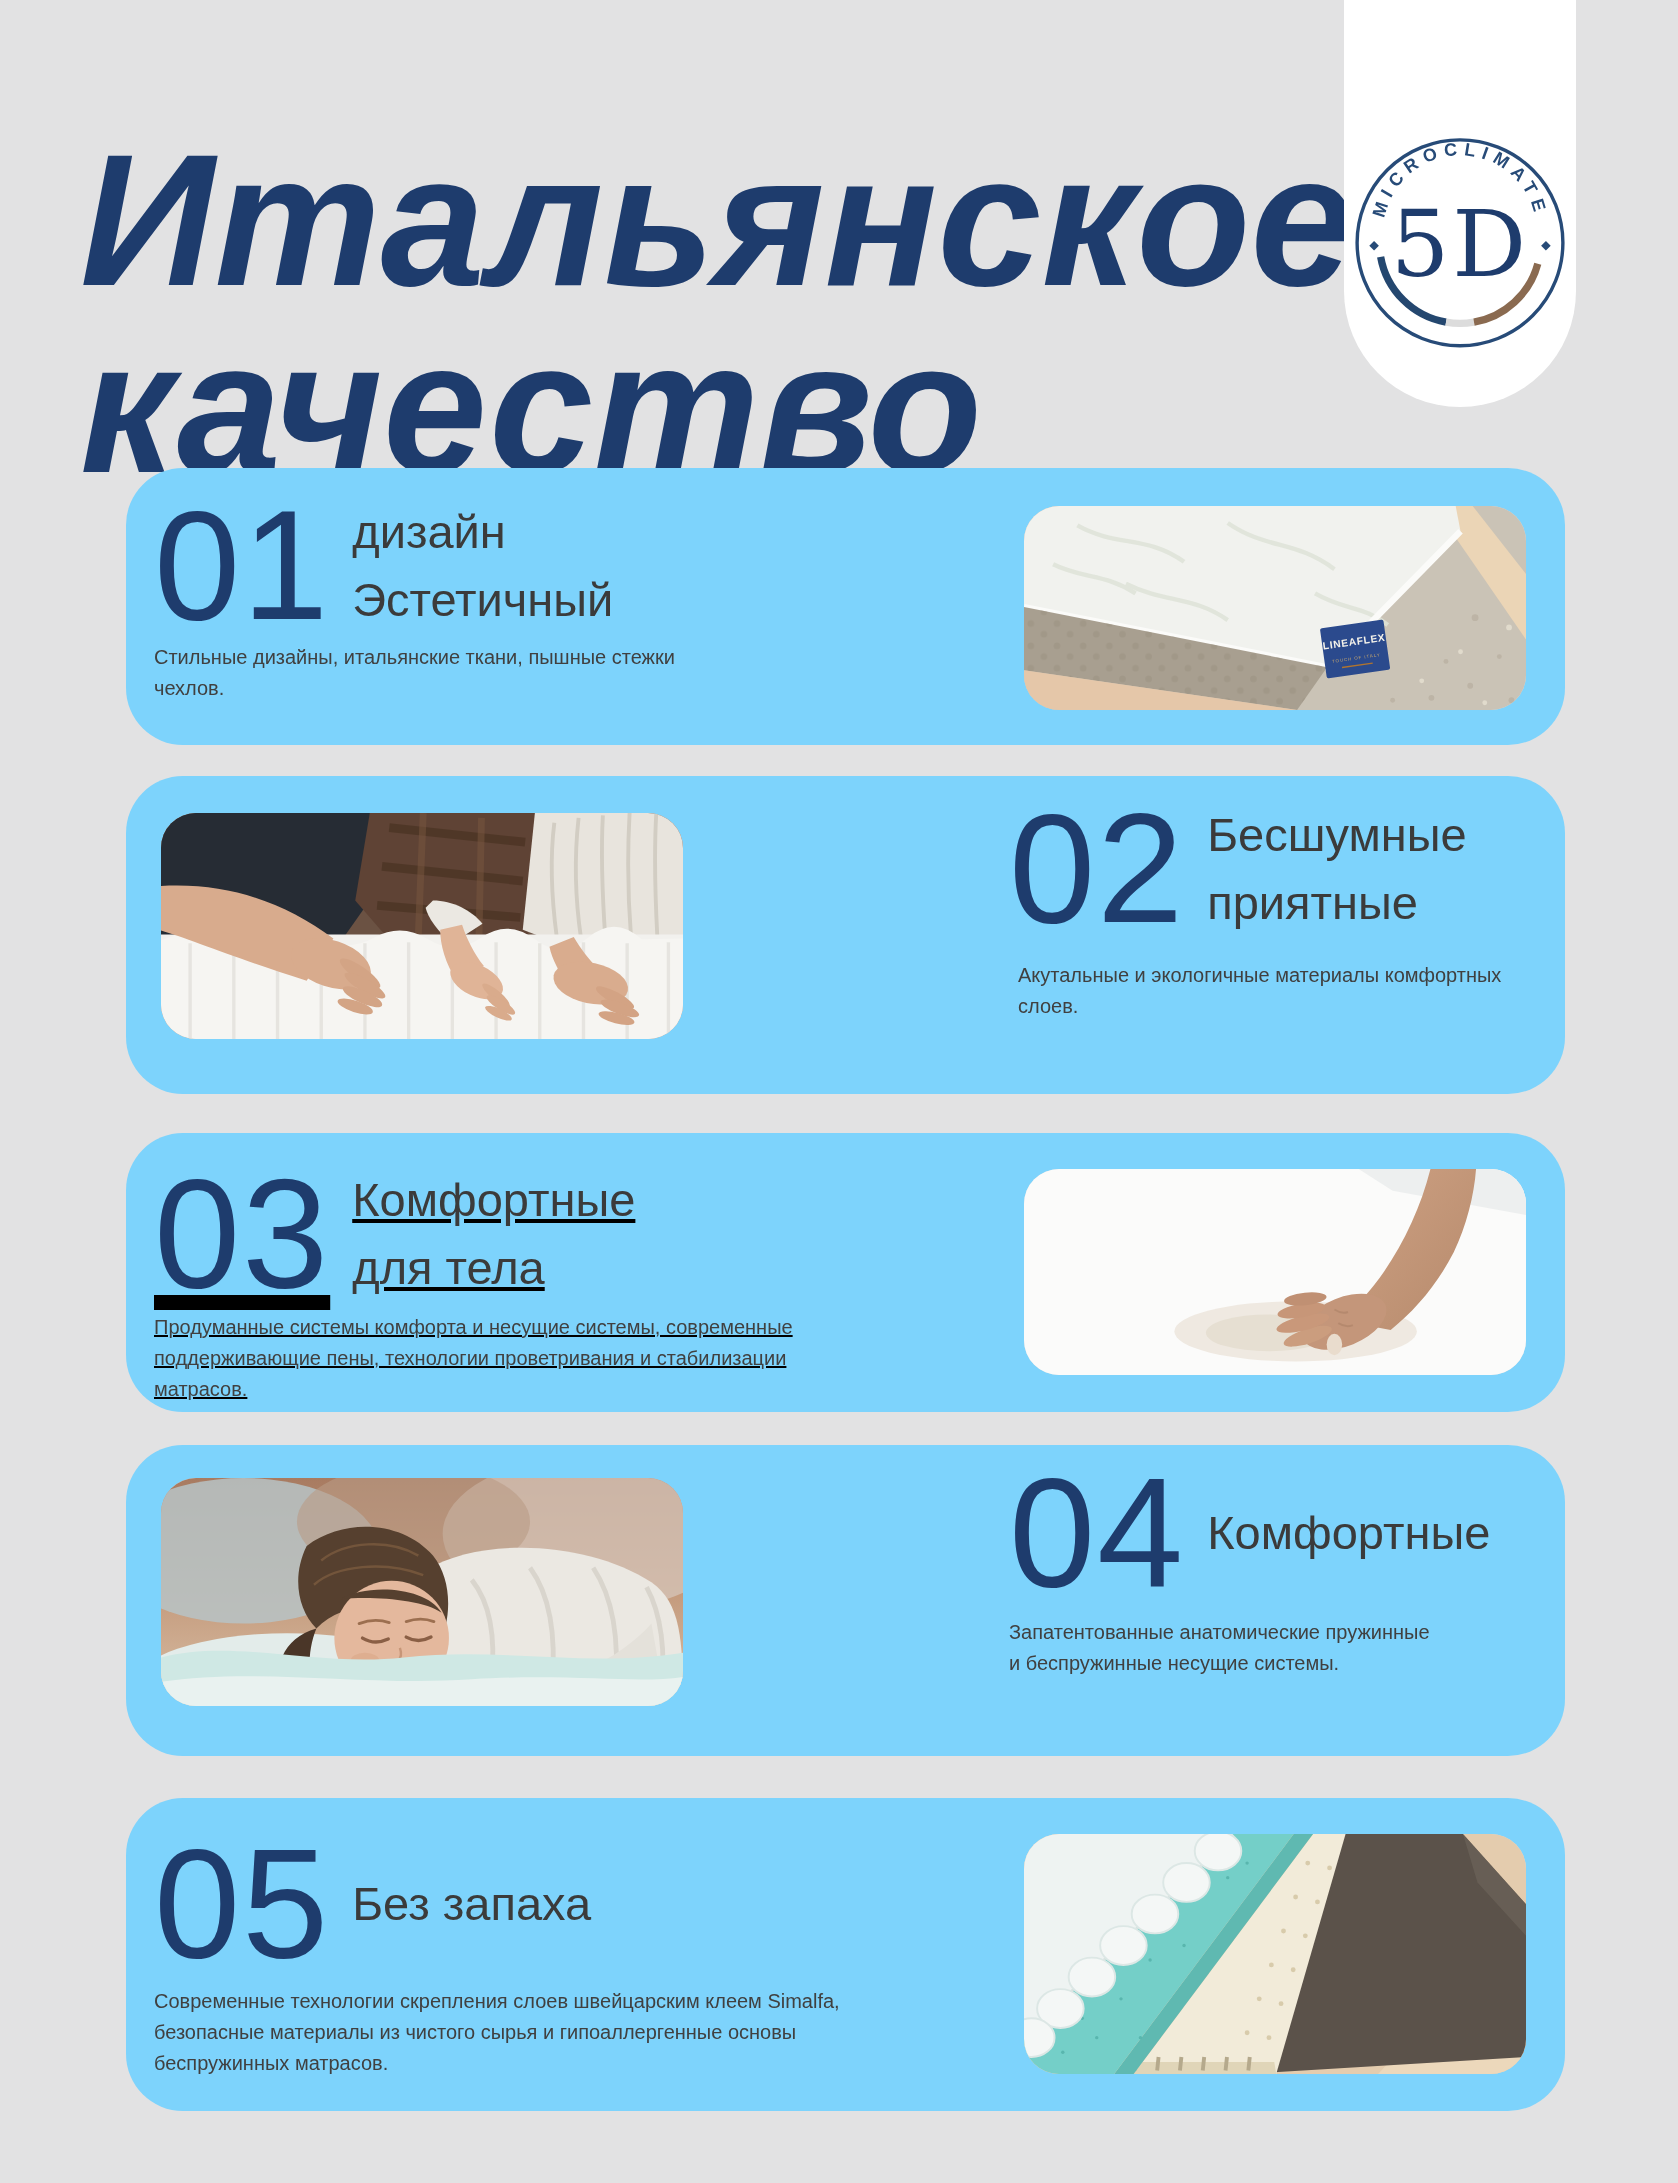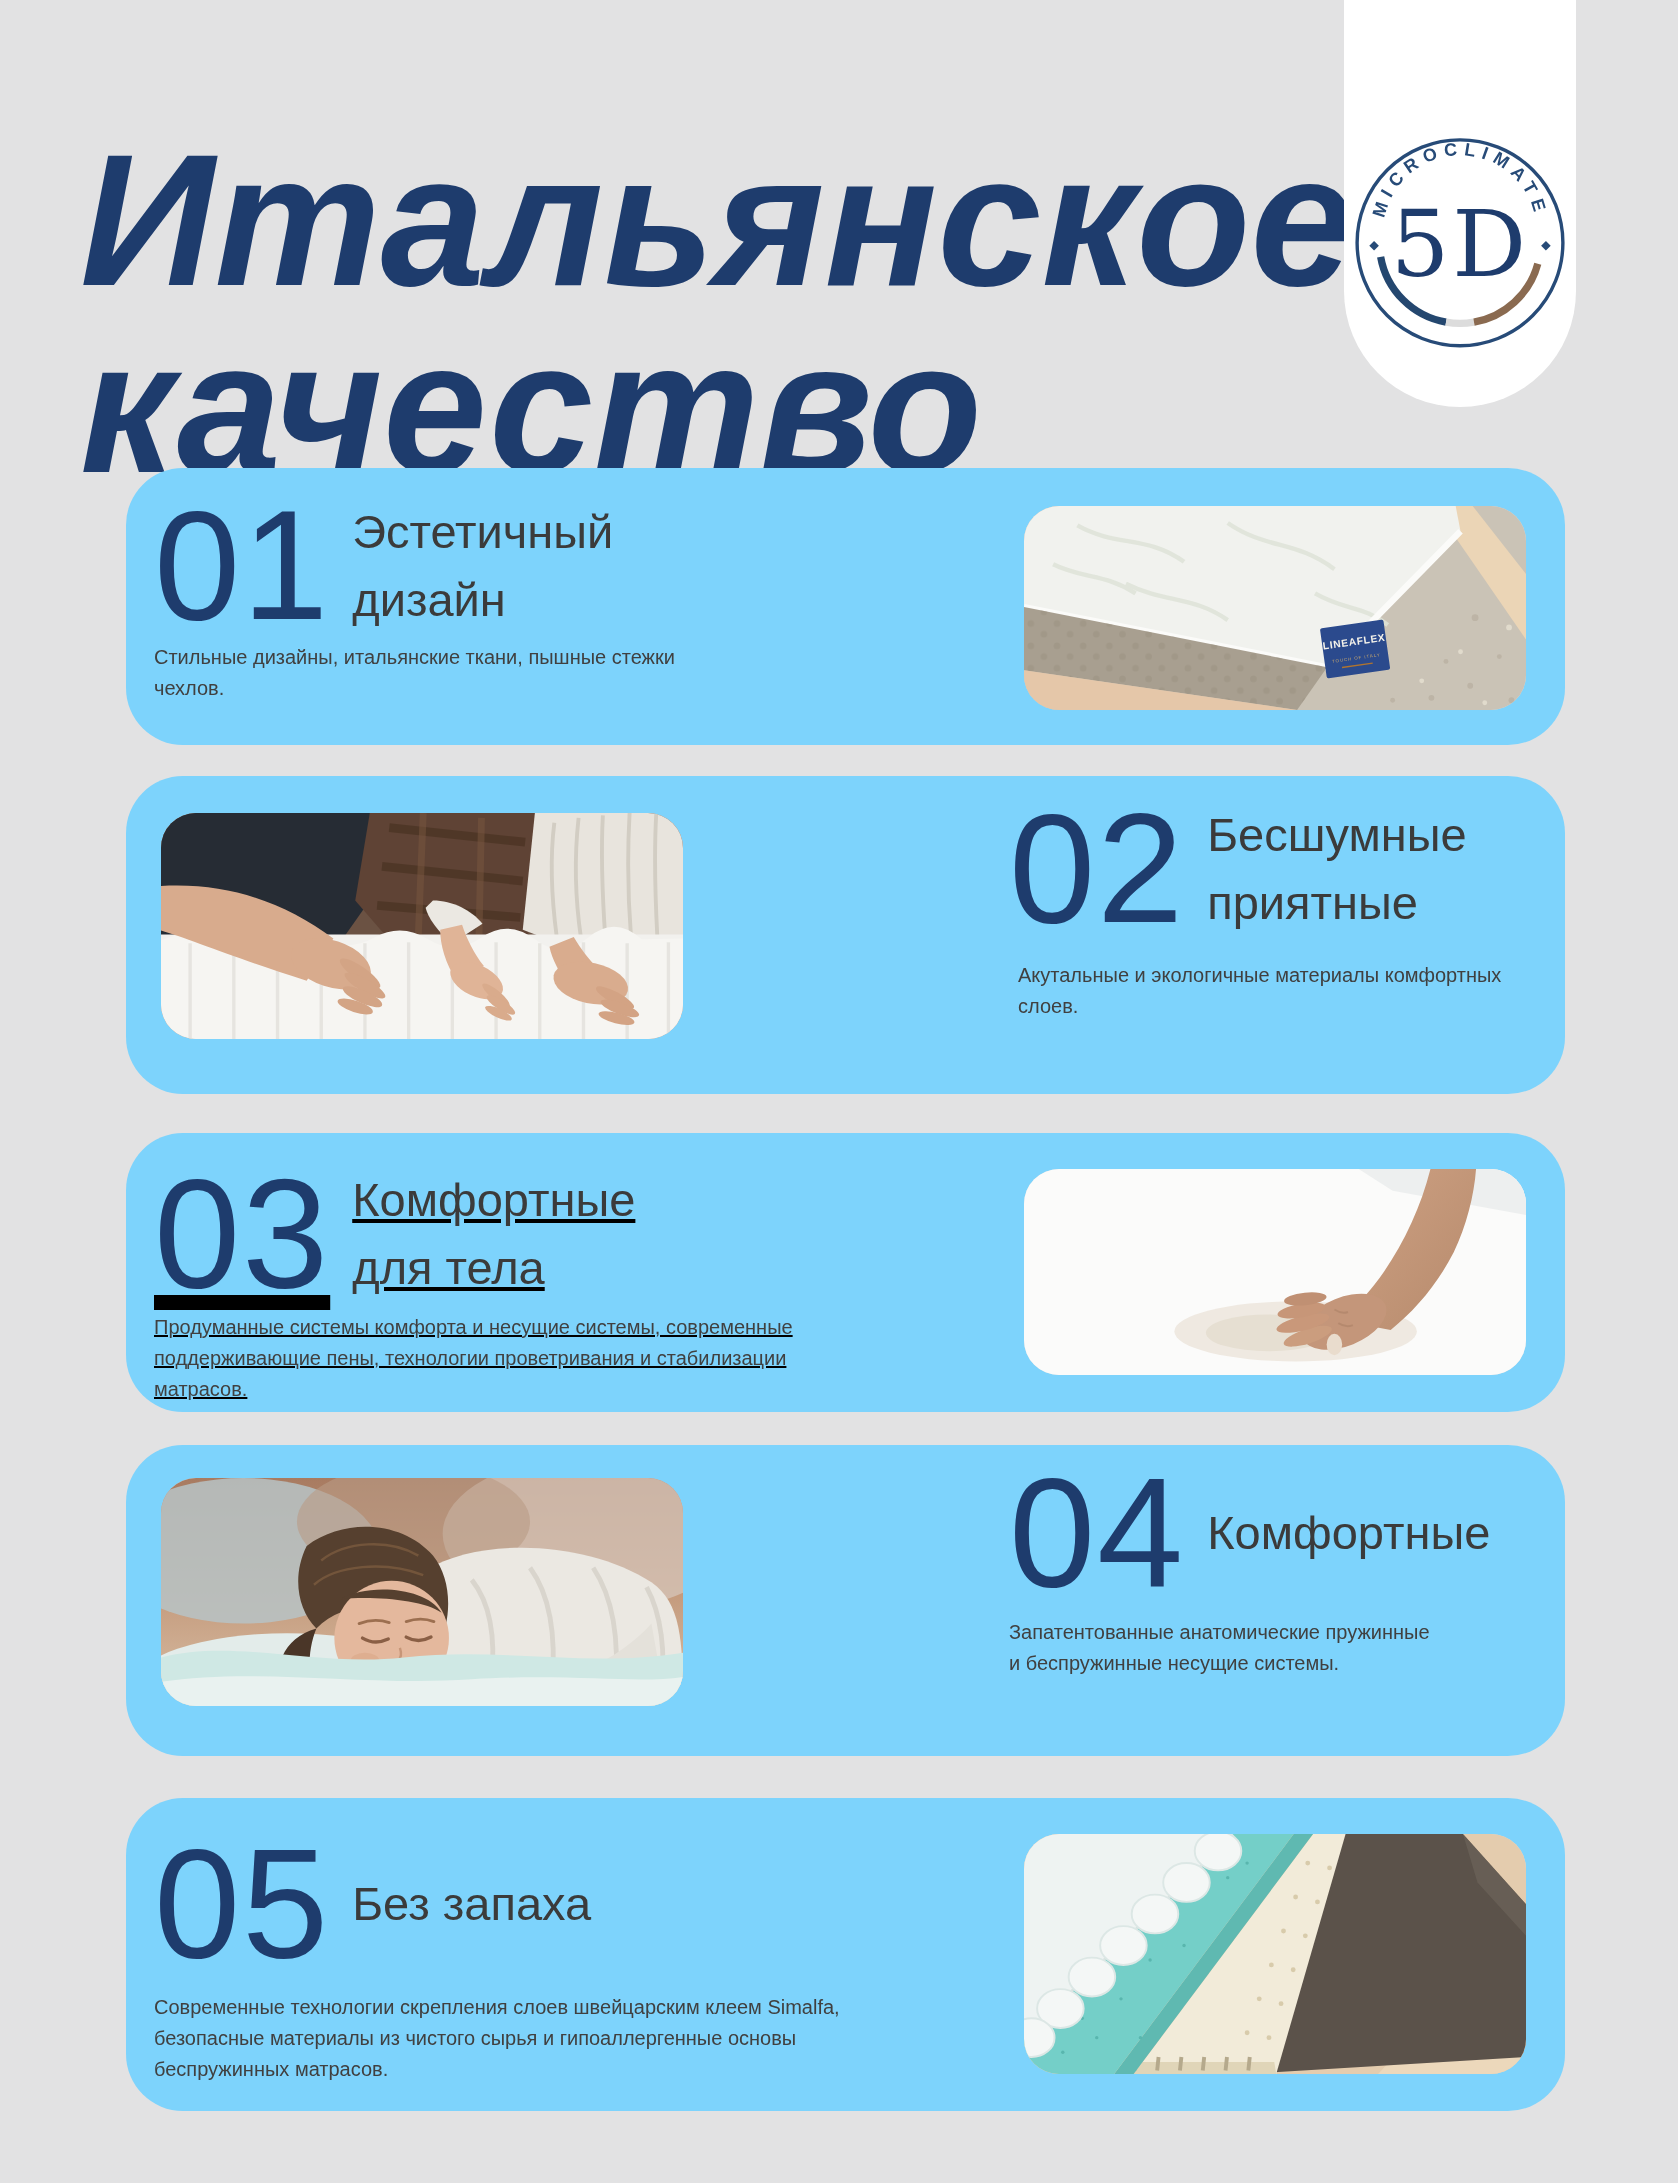"Эстетичный" span { order: before "дизайн" -> after "дизайн" }
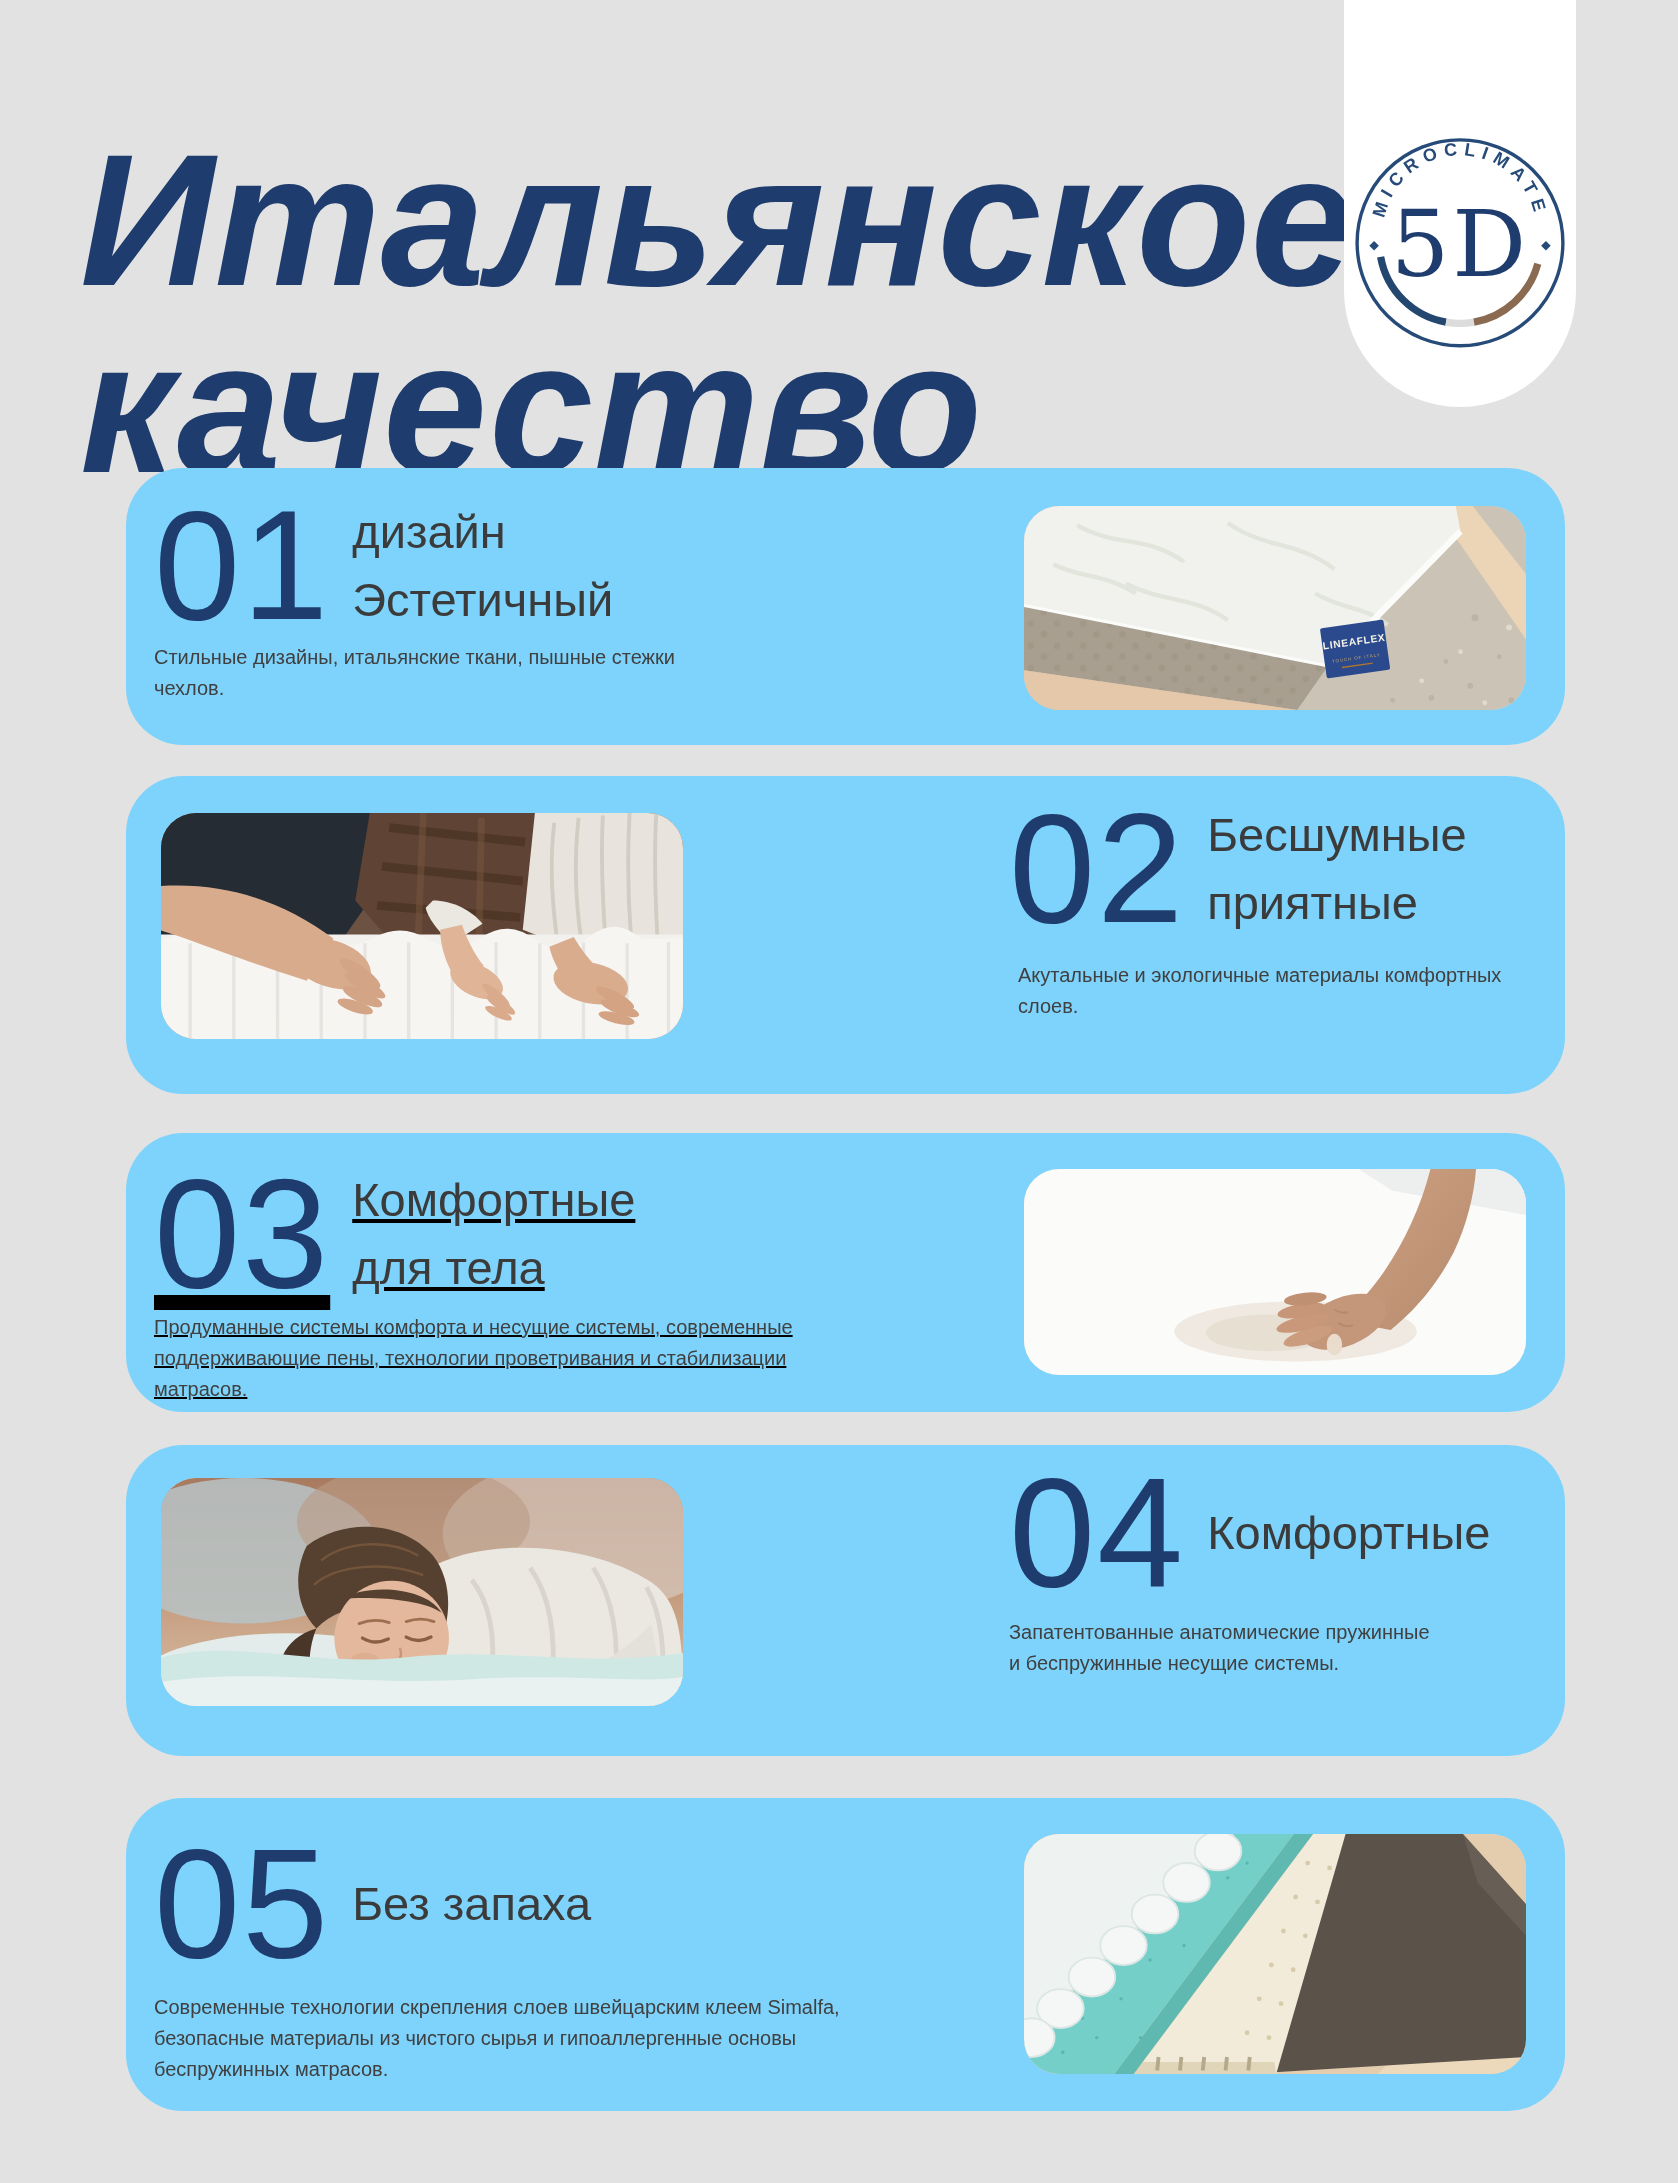"Современные технологии скрепления слоев" .card-5 .f-desc { margin-top: 27px -> 21px }
